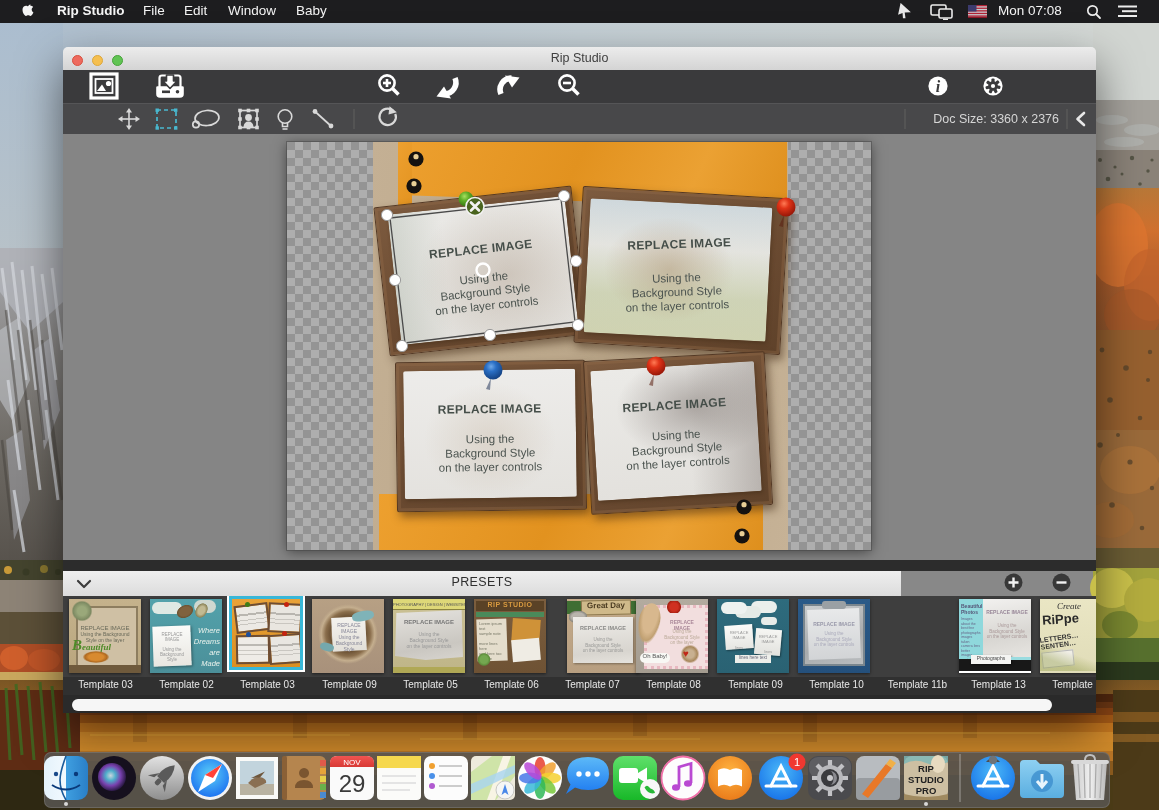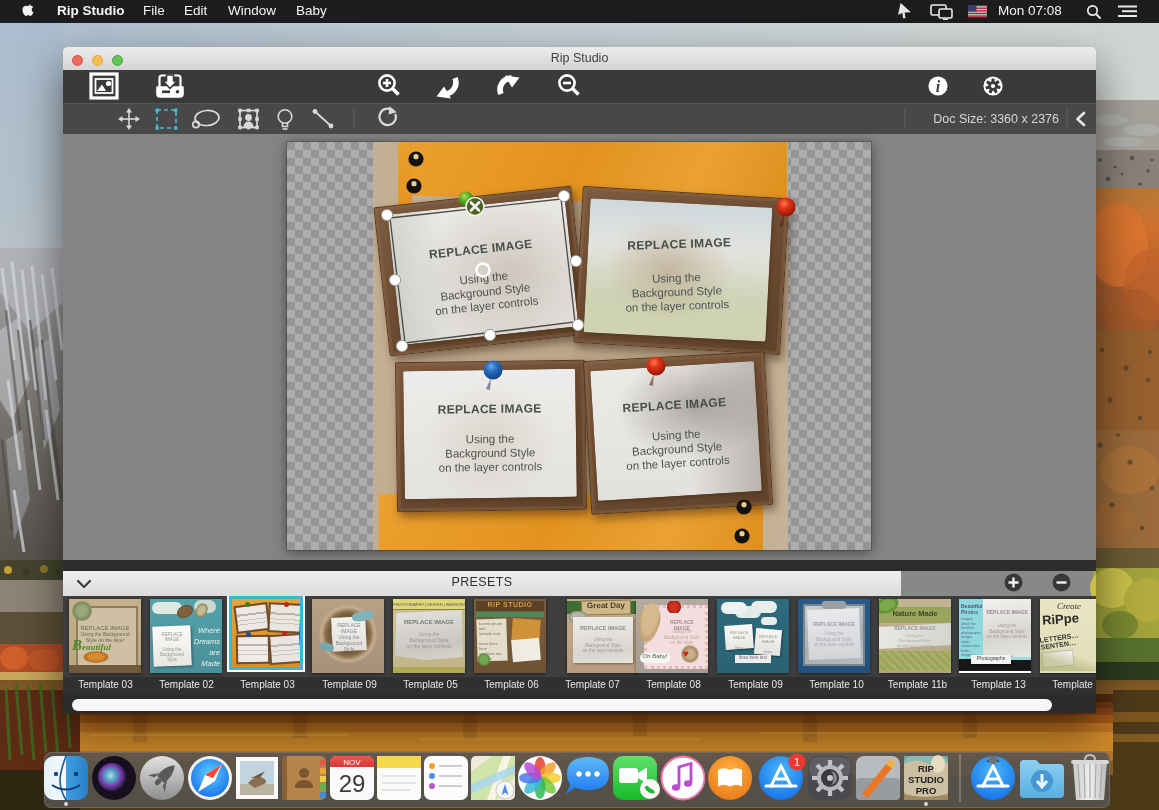"Nature Made" div.thumb { html: <div> <div>Nature Made</div> <div></div> <div>REPLACE IMAGE</div> <div>Using the<br>Background Style<br>on the layer controls</div> <div></div> <div></div> </div> -> none }
